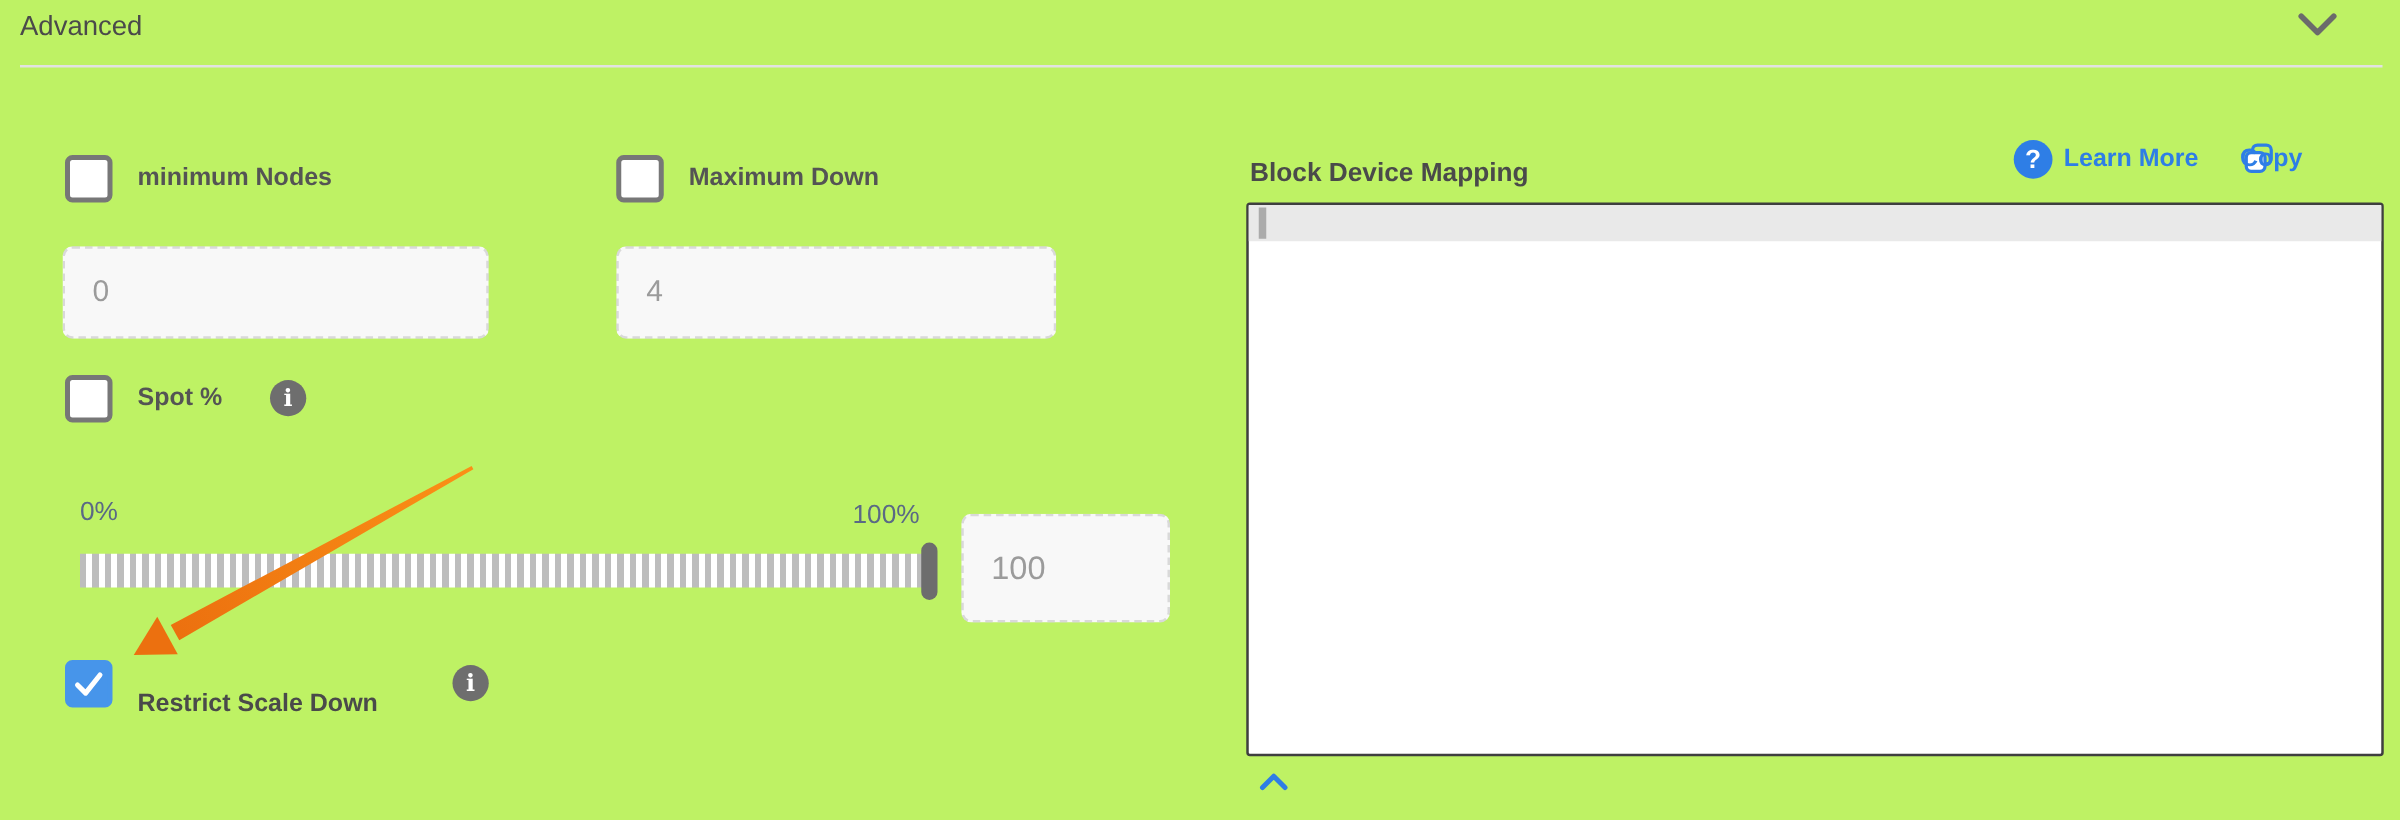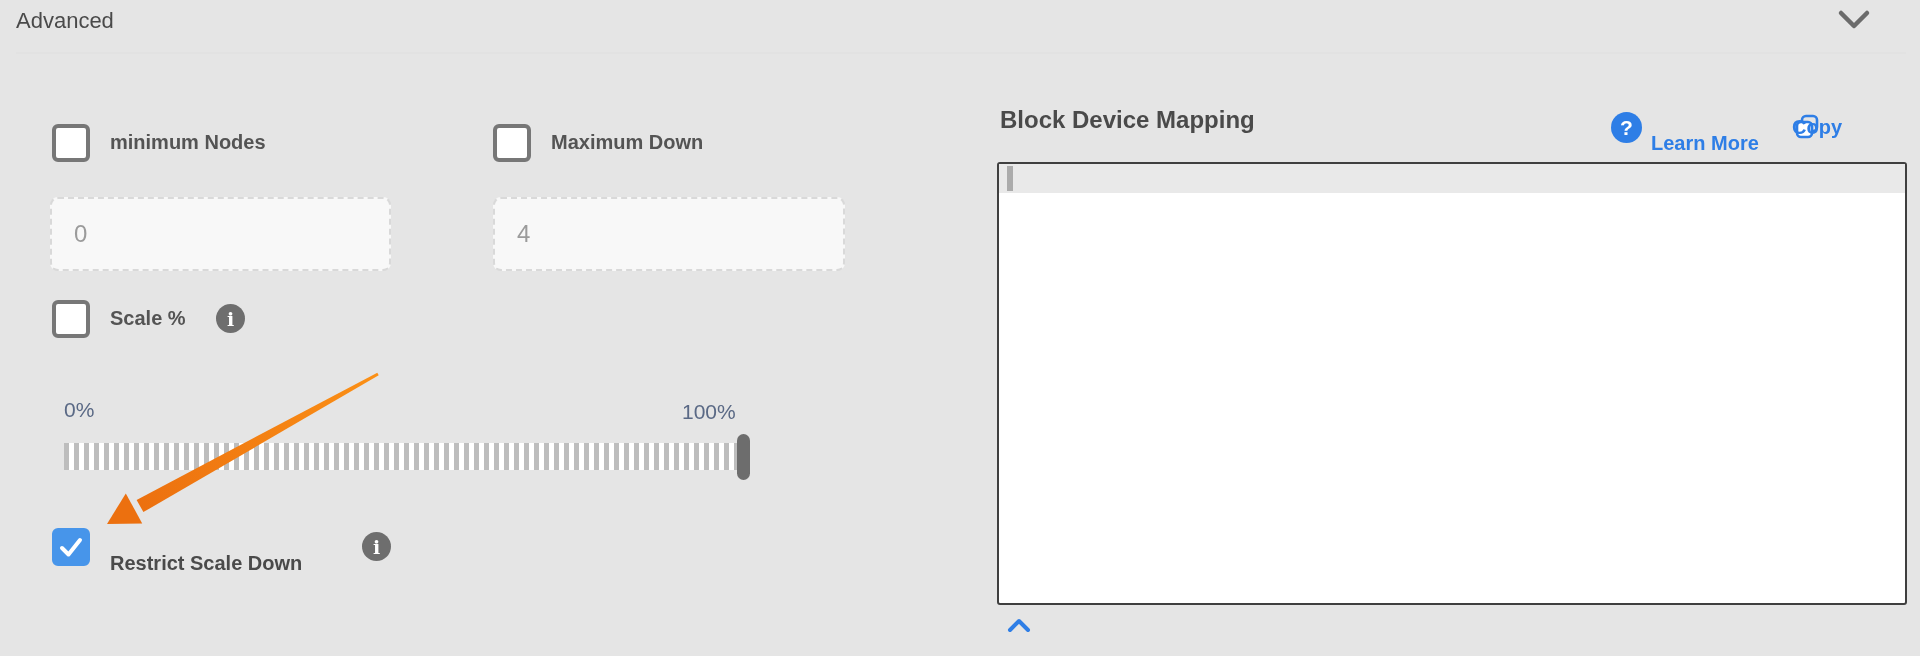"Advanced" .canvas { background: #e5e5e5 -> #bef264 }
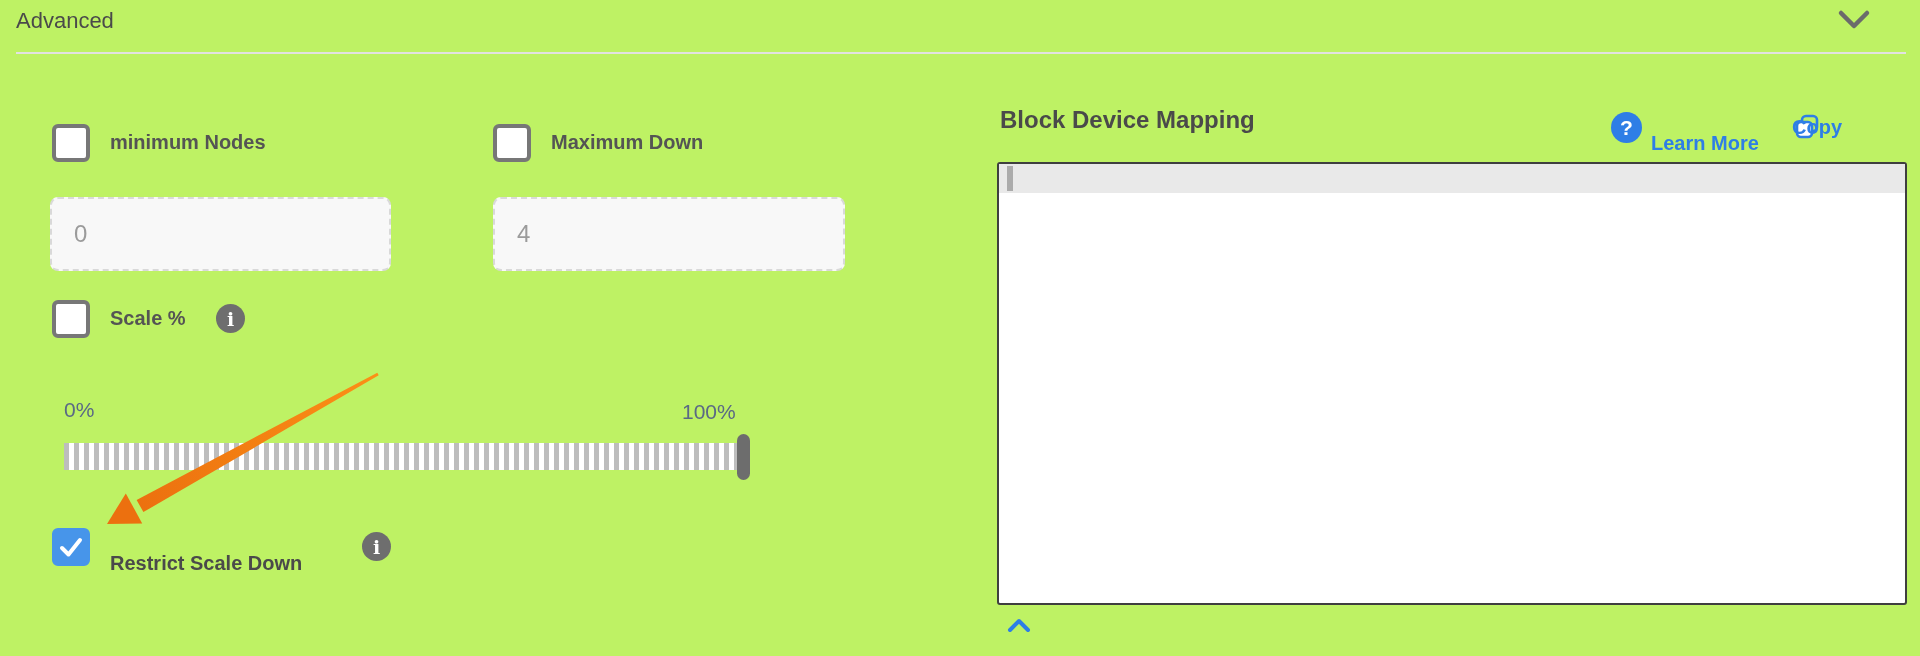"Block Device Mapping" .bdm-title { font-size: 24px -> 21px; top: 106px -> 127px }
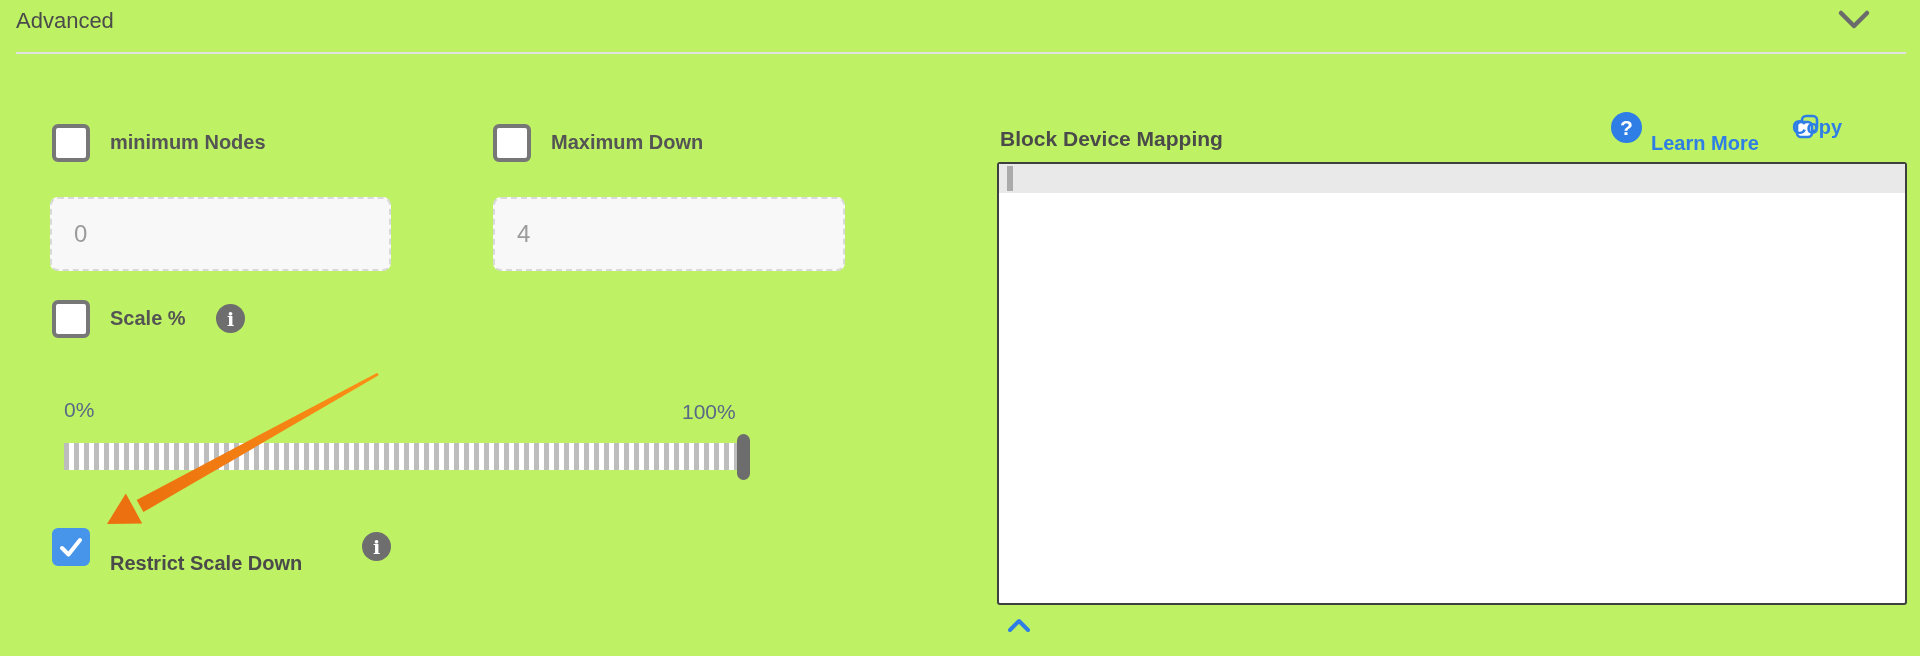"Learn More" div.link-text { top: 132px -> 116px }
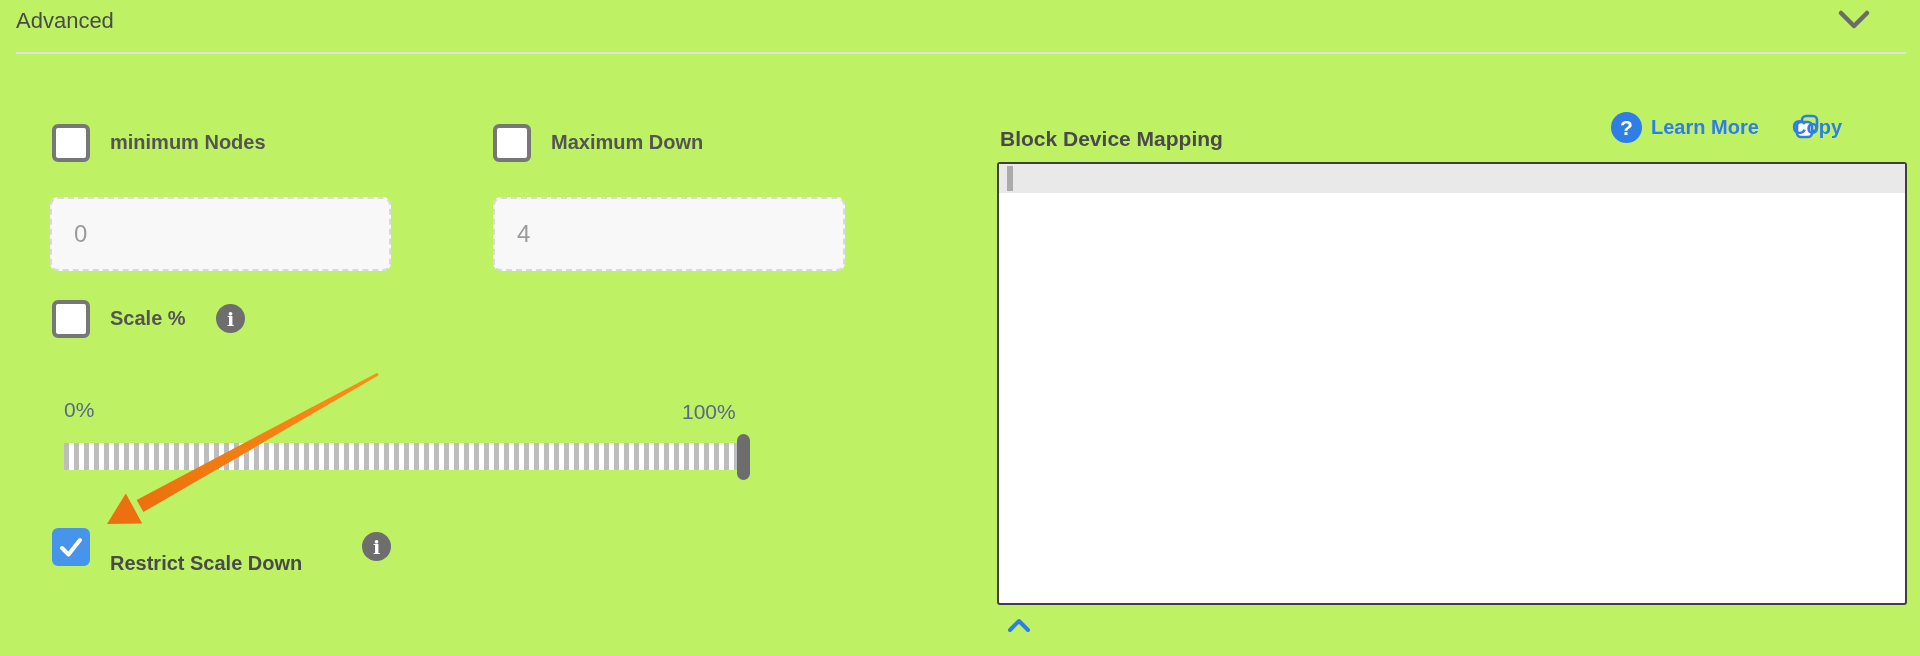"Scale %" div.cb-label { text: Scale -> Spot }
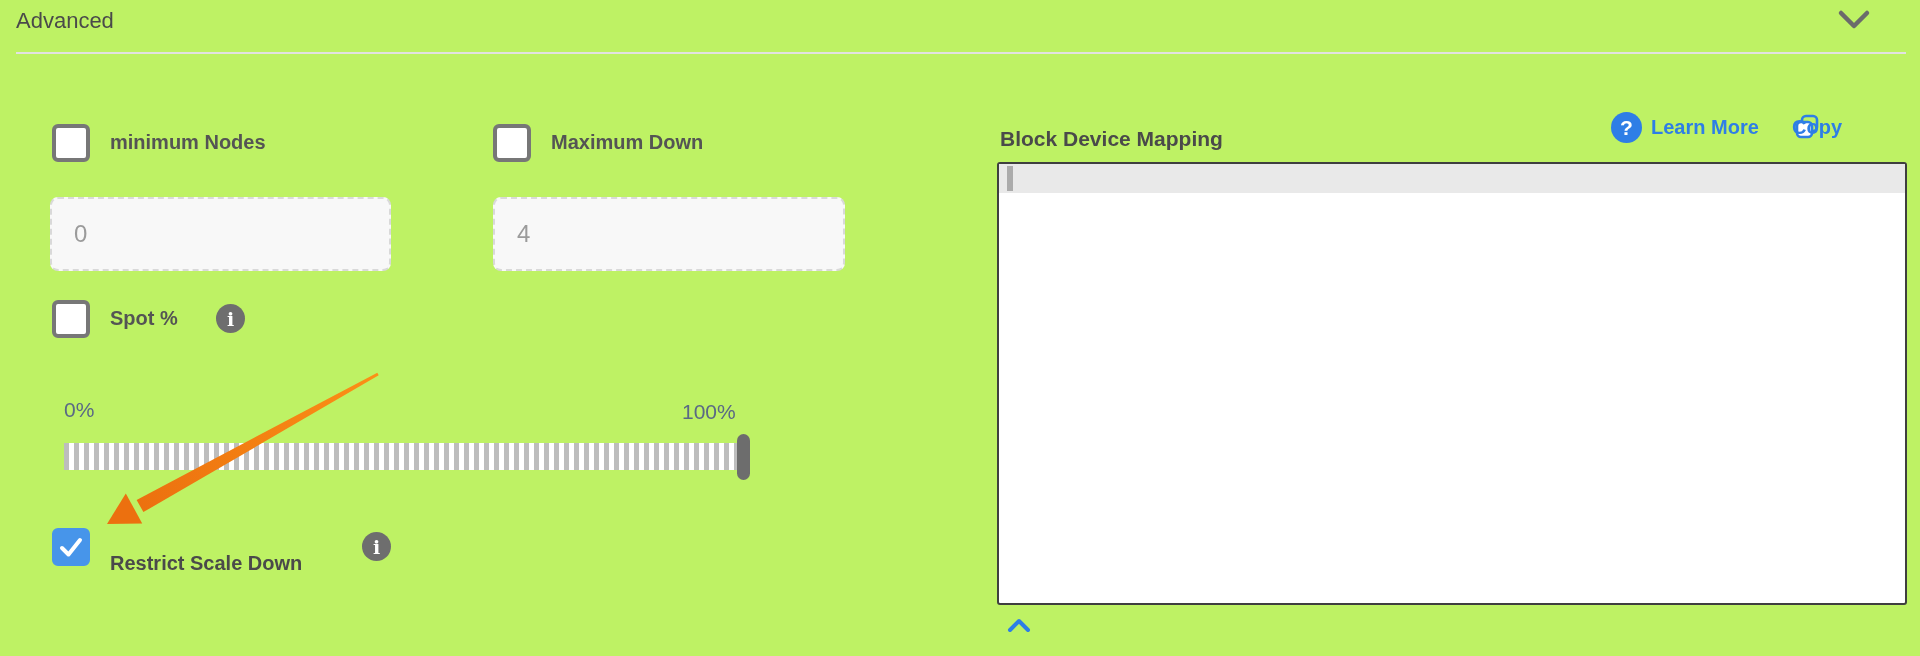"100" input.dashed-input { html: none -> <input> }
